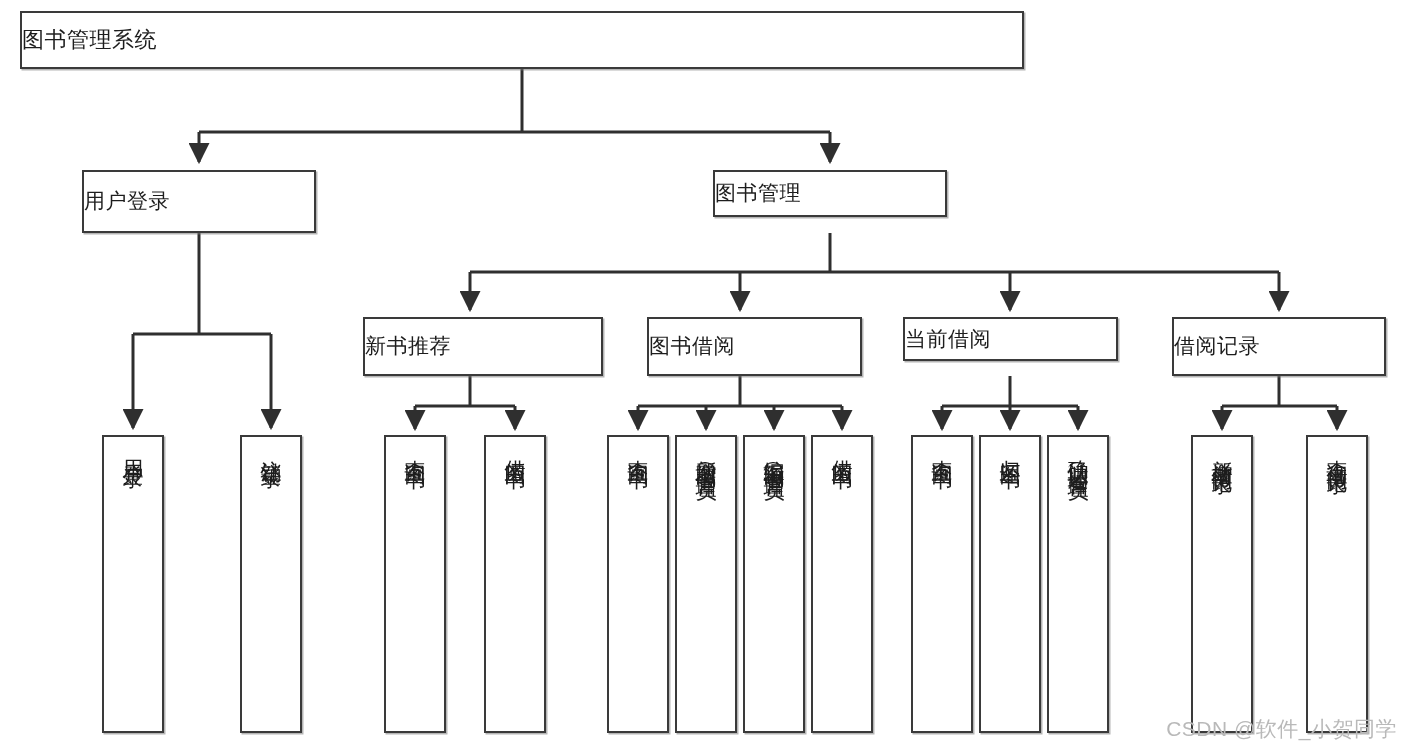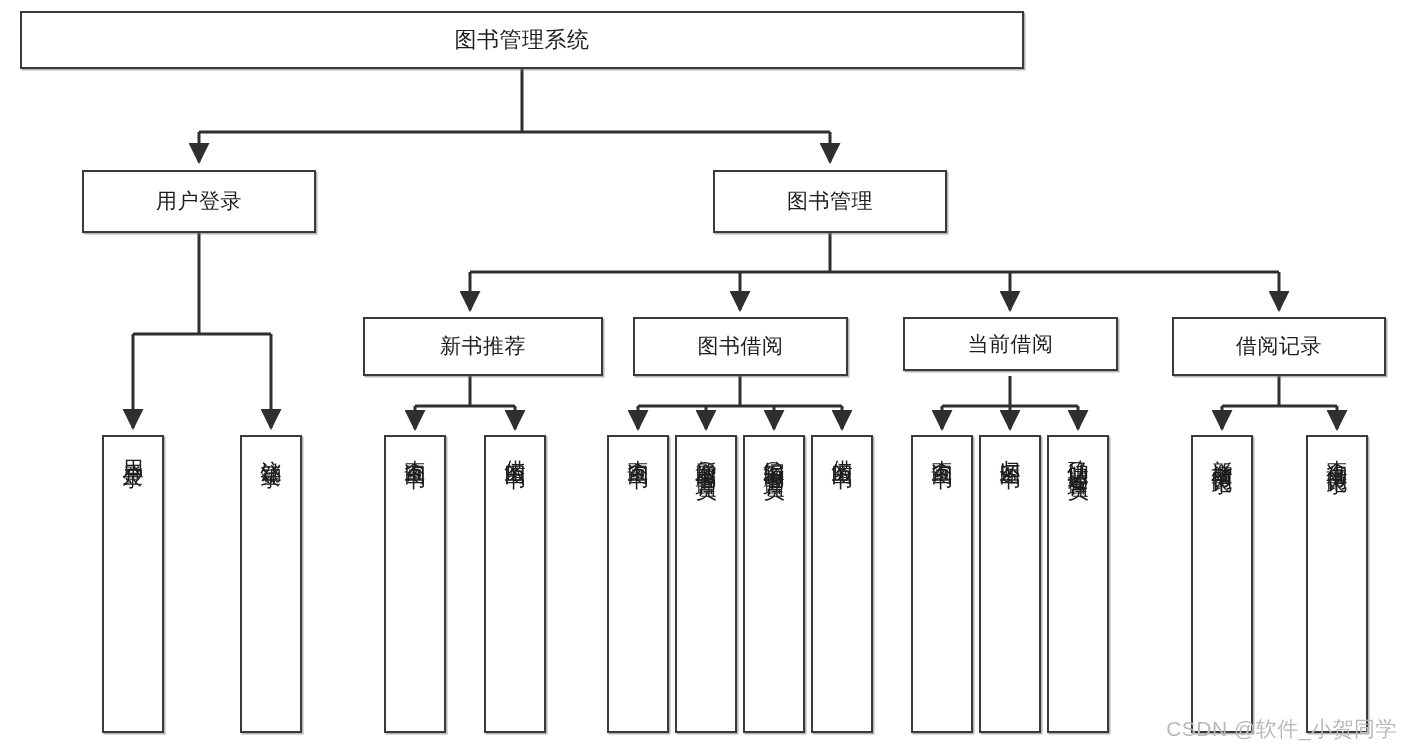"图书管理系统" .node { justify-content: center -> none }
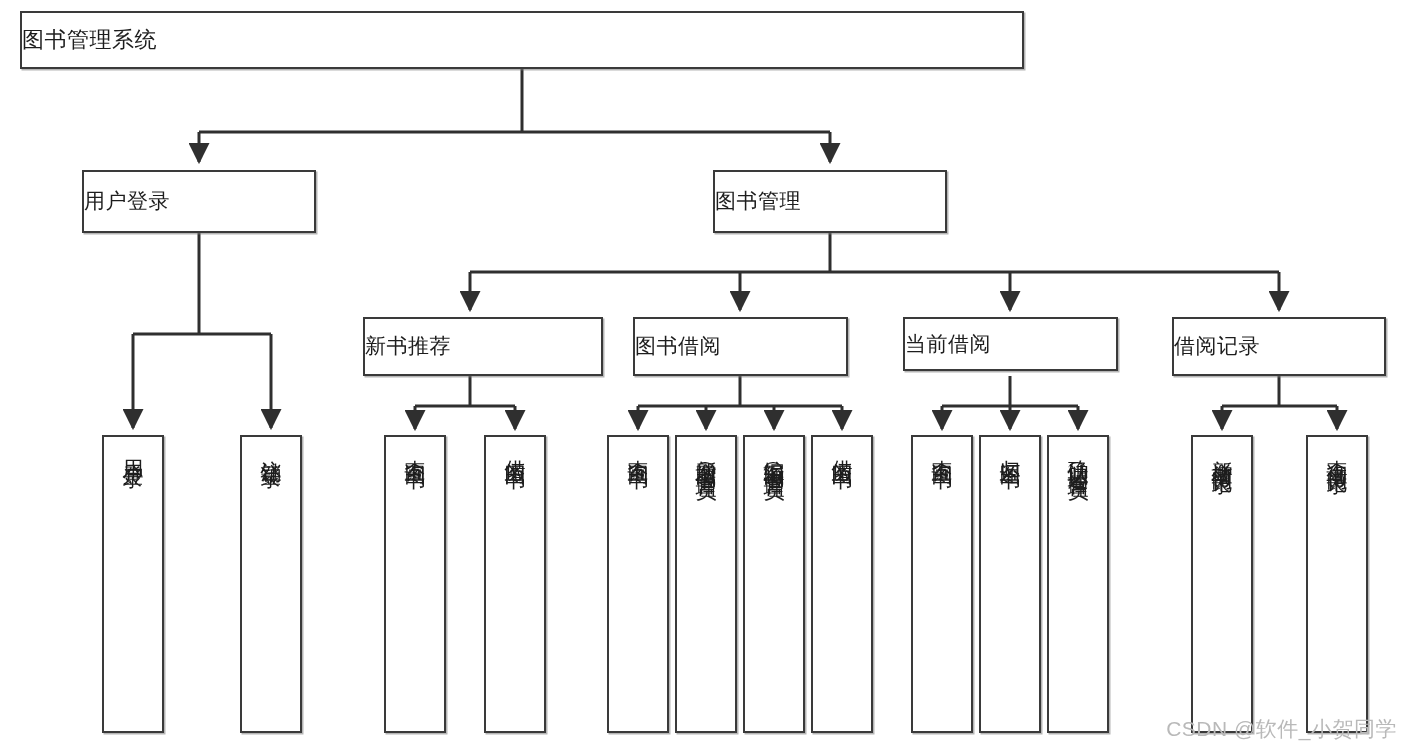"图书管理" div.node { height: 63px -> 47px }
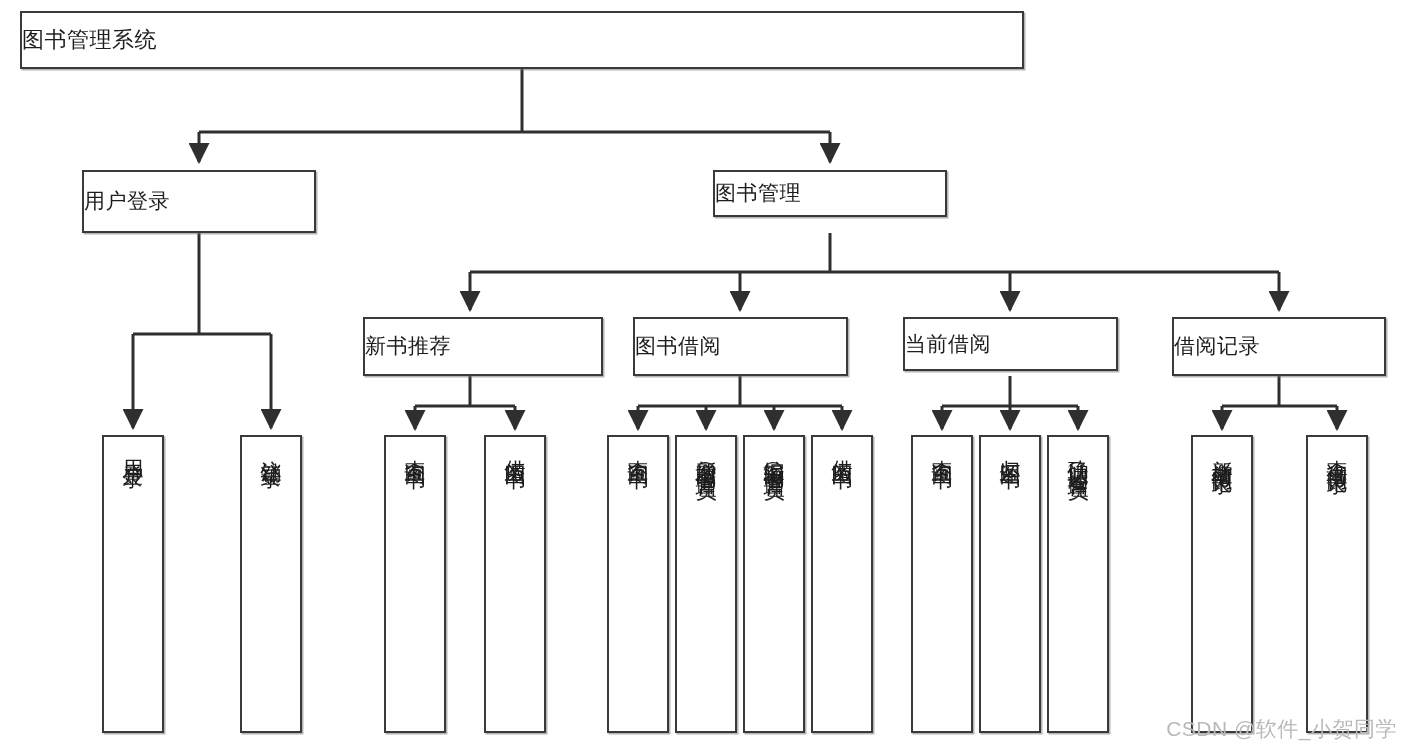"图书借阅" div.node { left: 633px -> 647px }
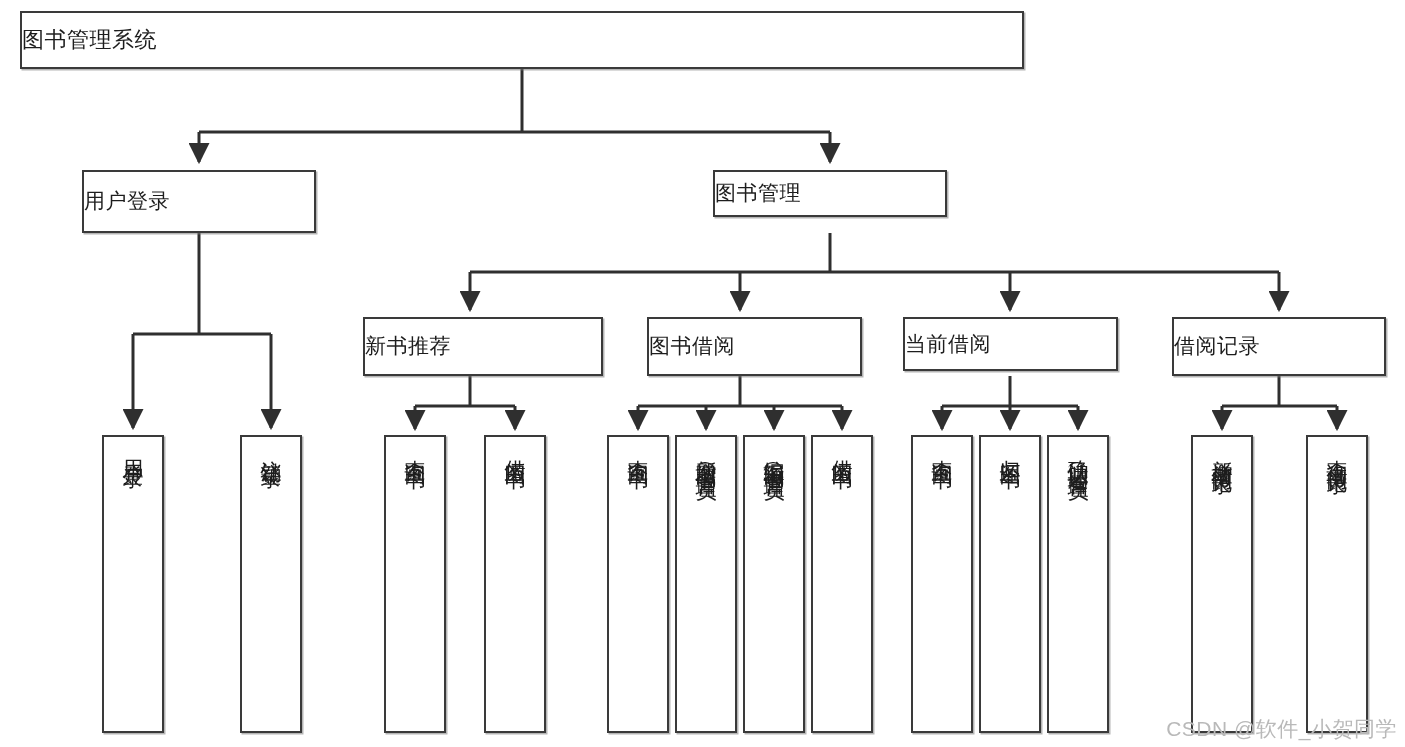"当前借阅" div.node { height: 54px -> 44px }
